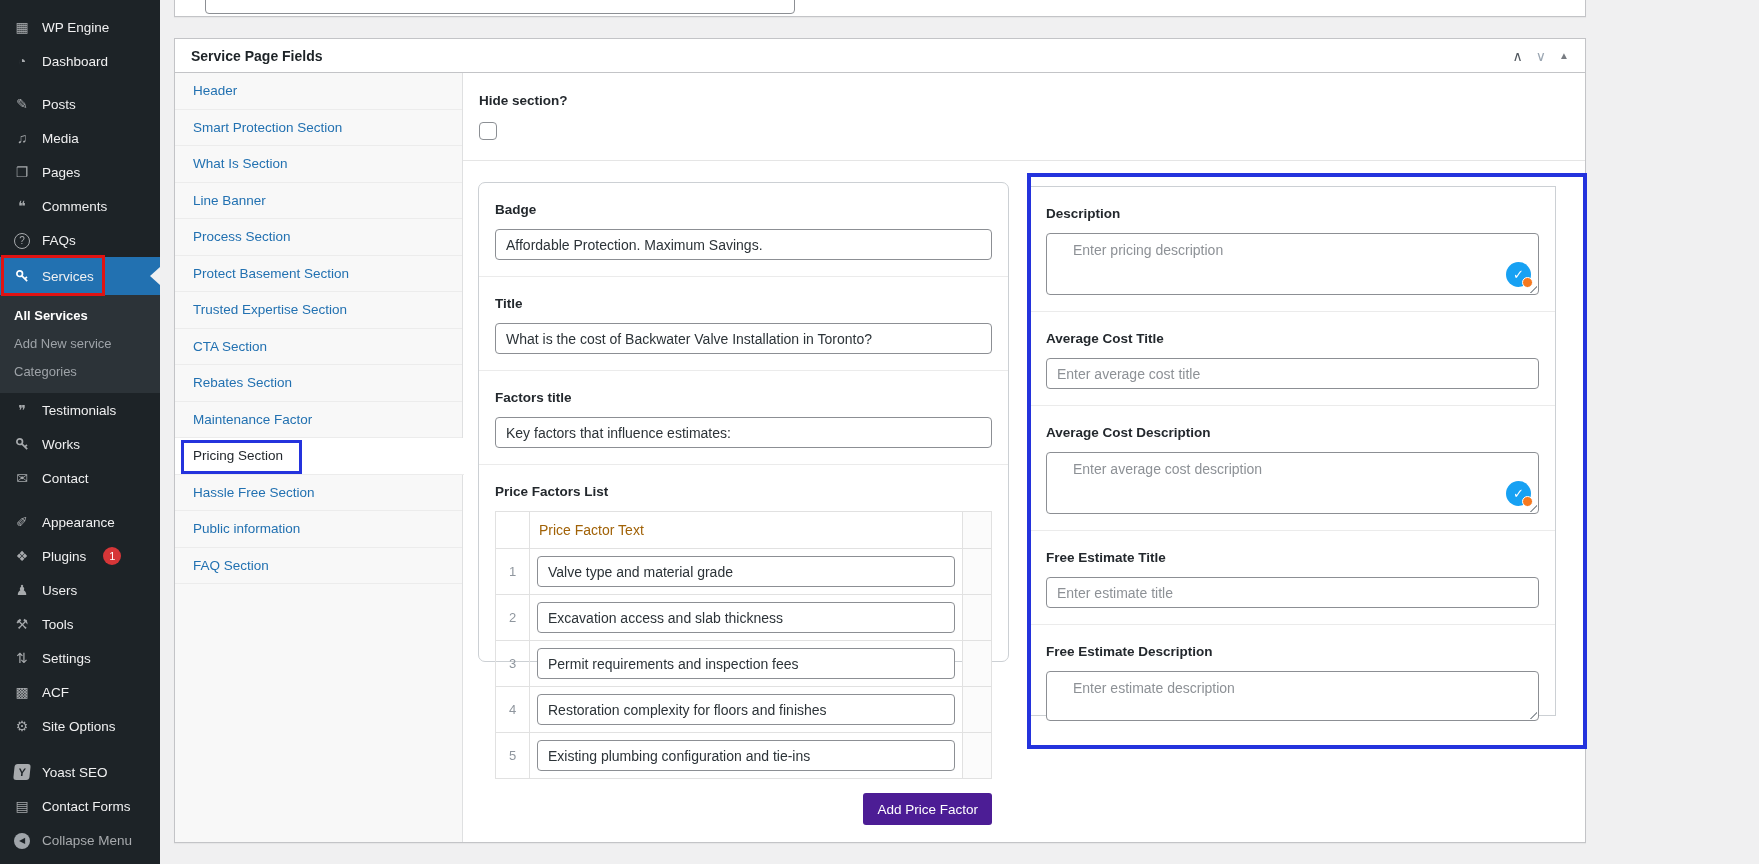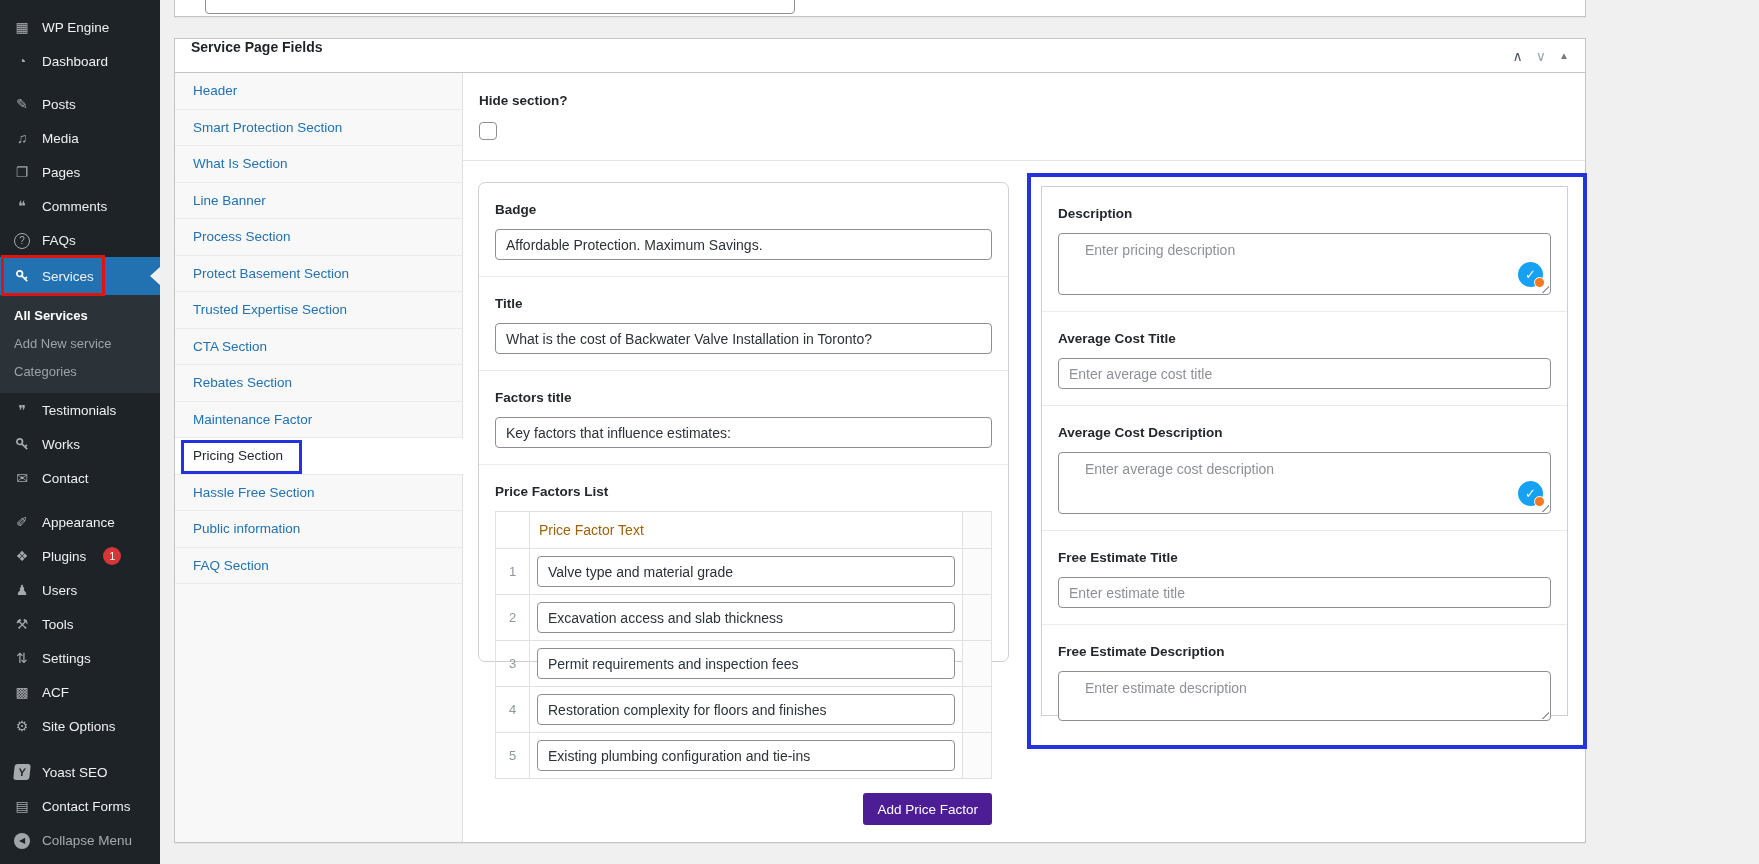"Service Page Fields" .mb-header { align-items: none -> center }
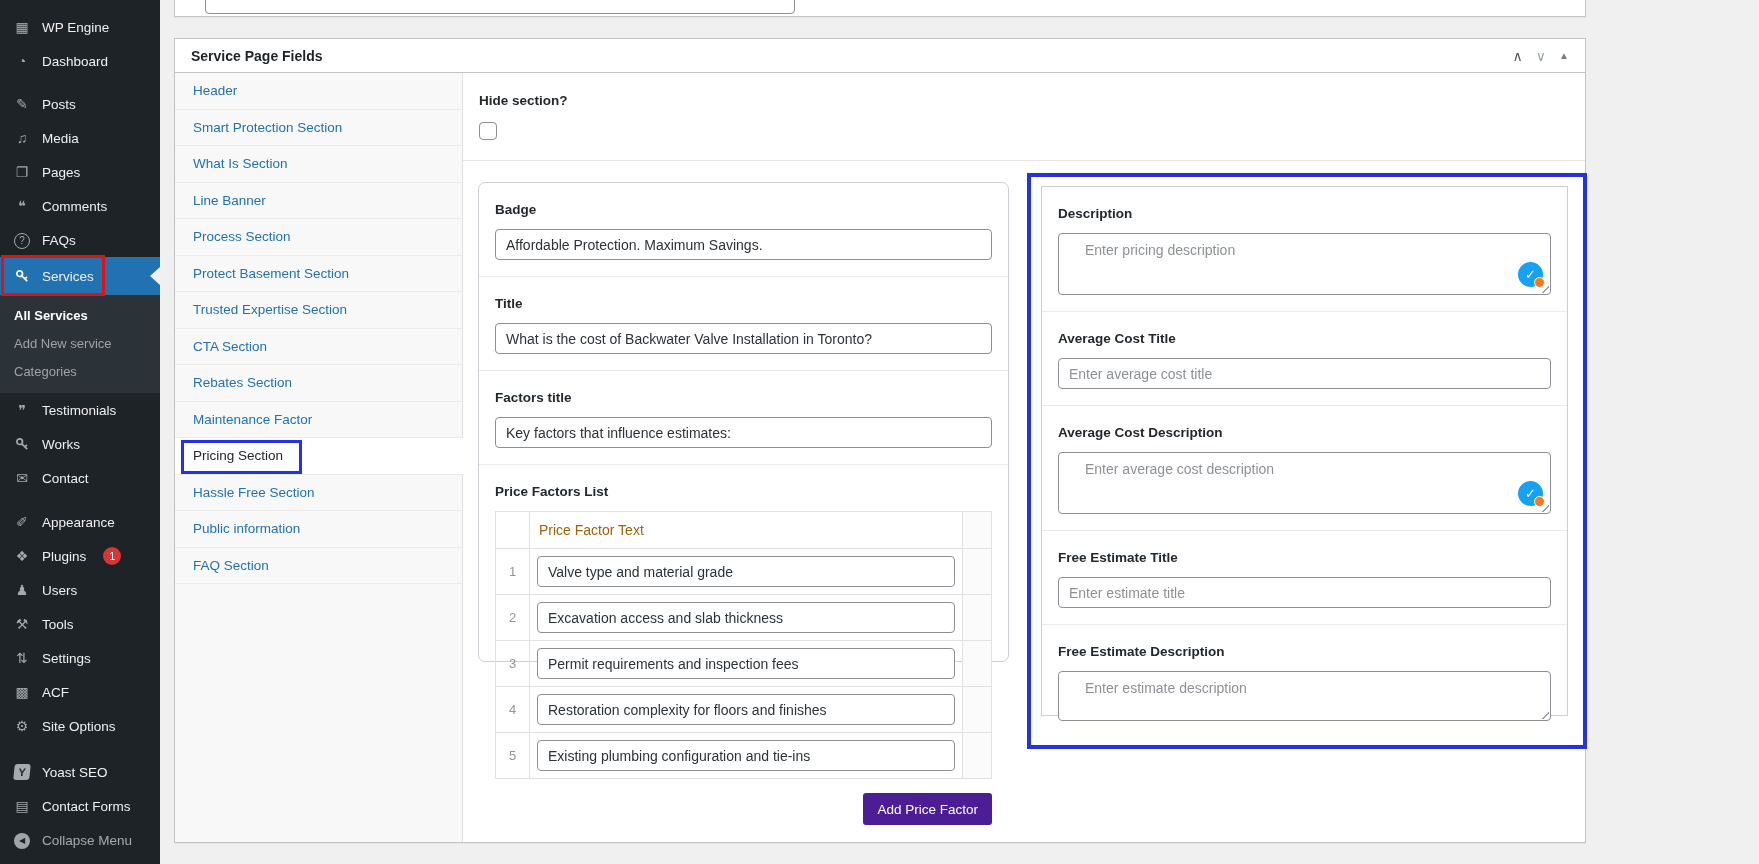"Description" .panel-right { left: 578px -> 566px }
